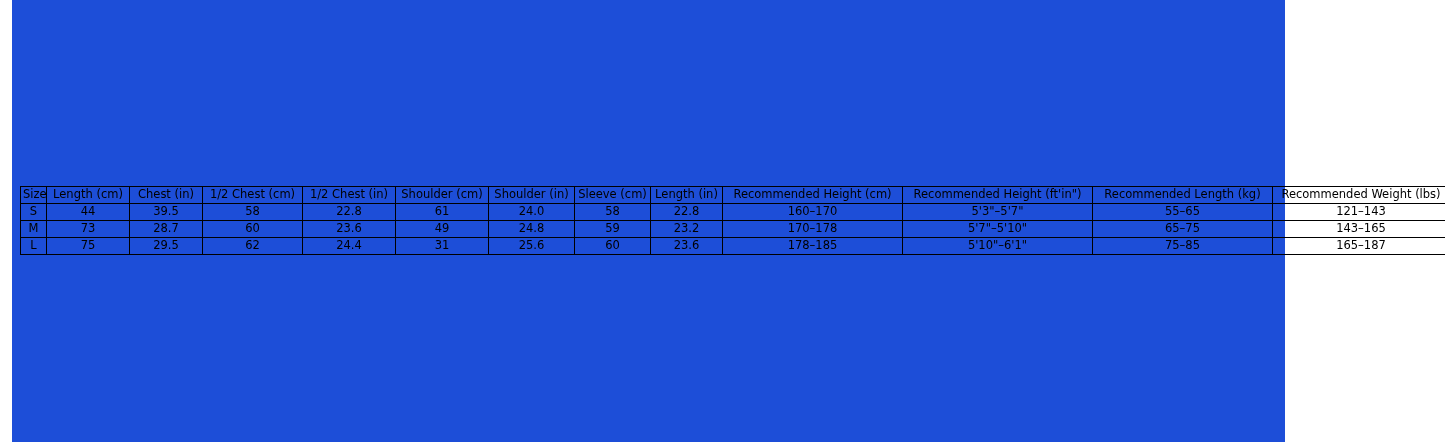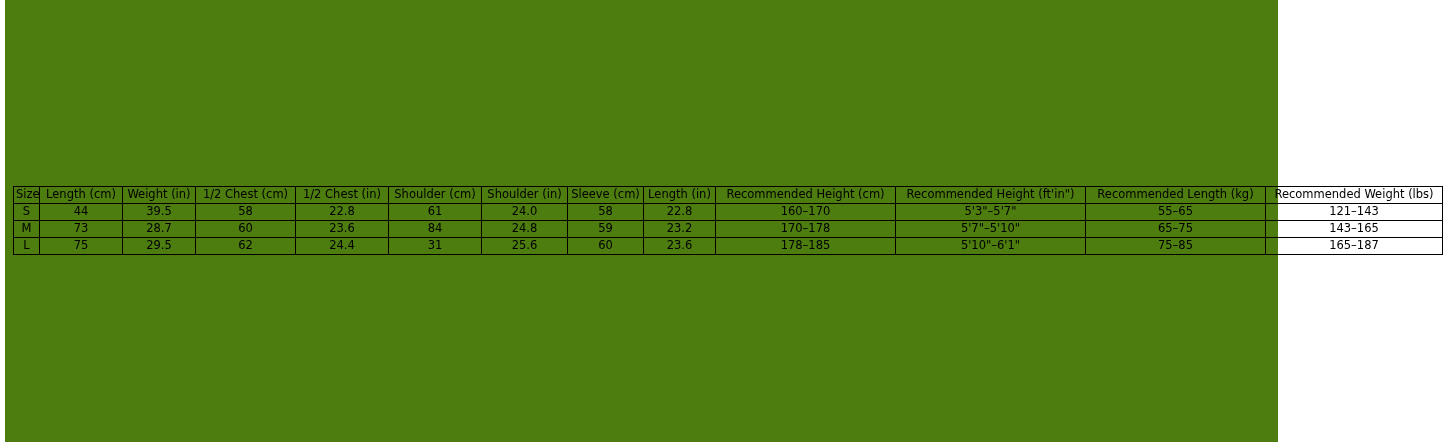"Size" .sheet { background: #4d7c0f -> #1d4ed8; left: 5px -> 12px }
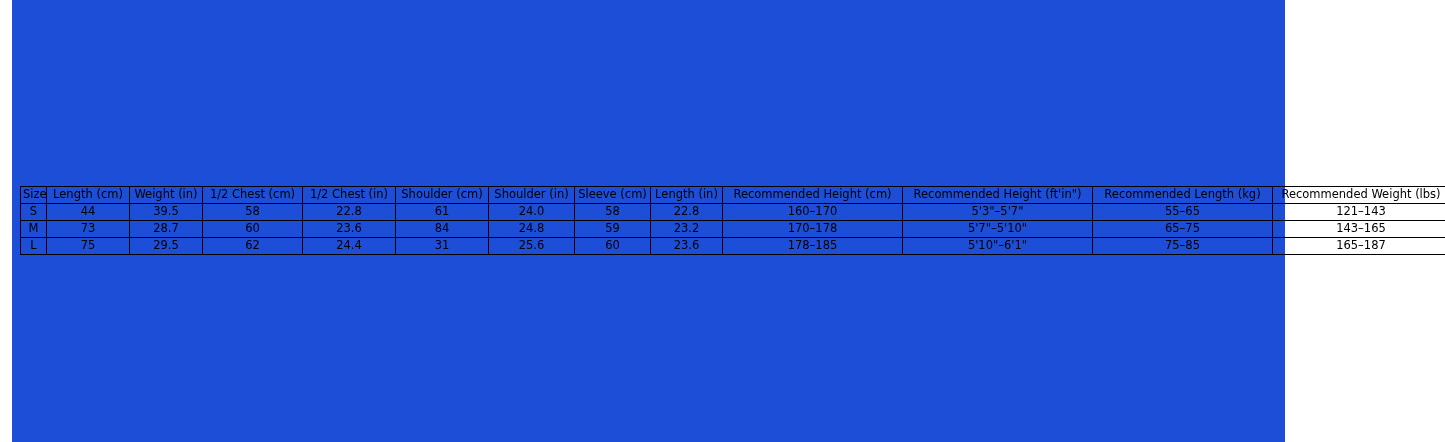"Weight (in)" th { text: Weight -> Chest }
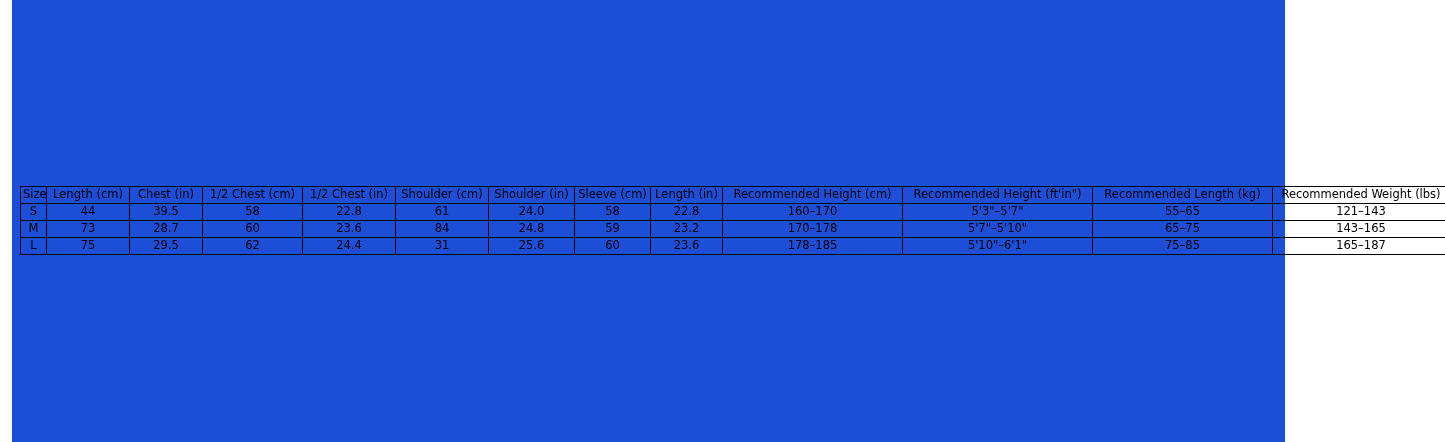"84" td { text: 84 -> 49 }
